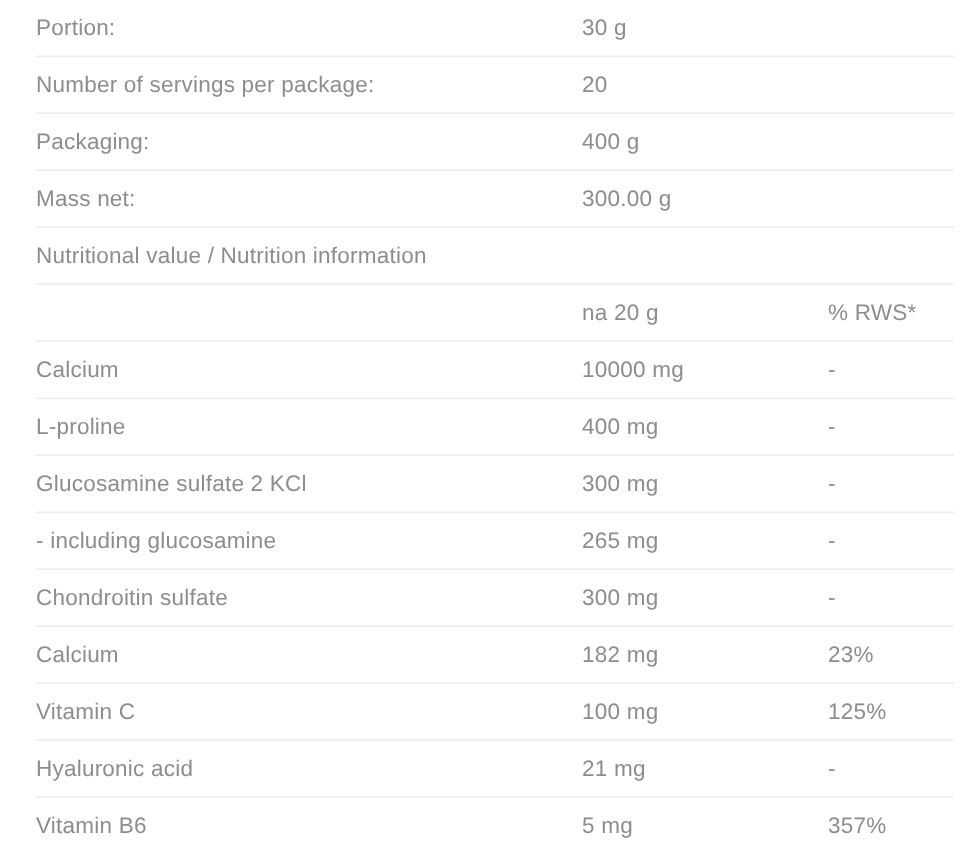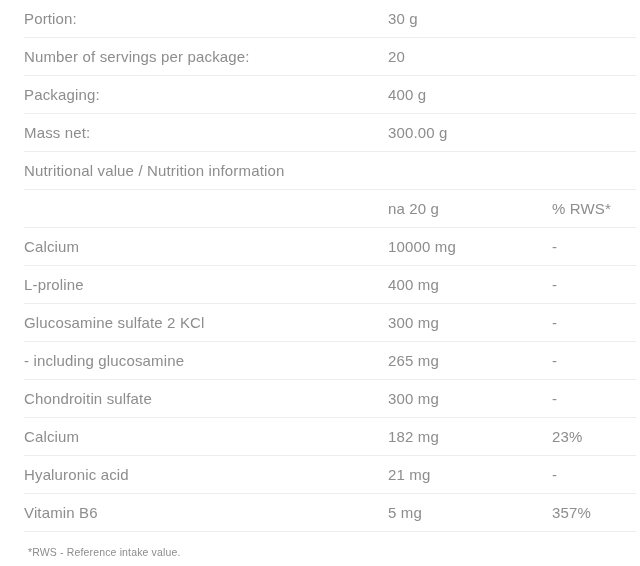"Vitamin C" tr { html: none -> <tr> <td>Vitamin C</td> <td>100 mg</td> <td>125%</td> </tr> }
